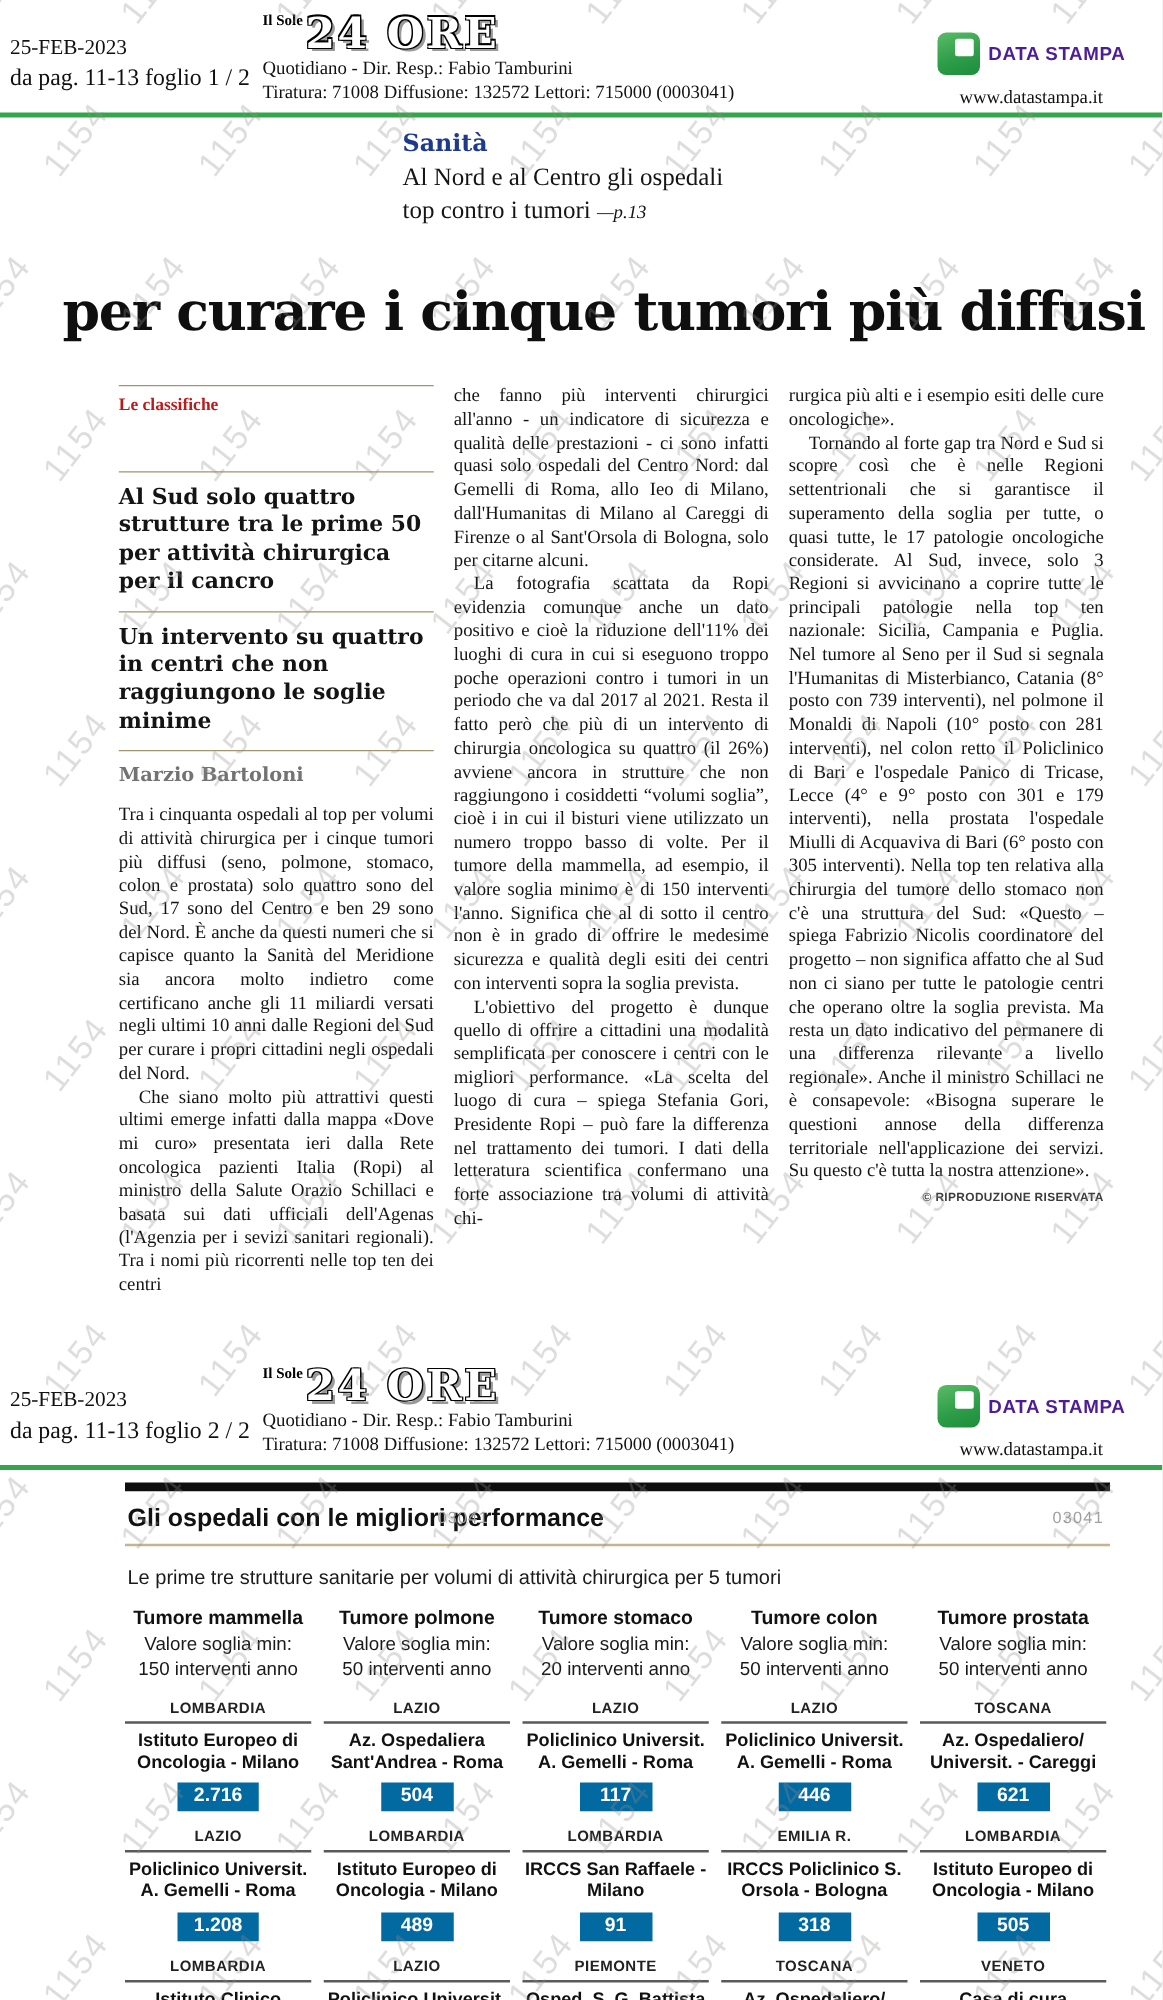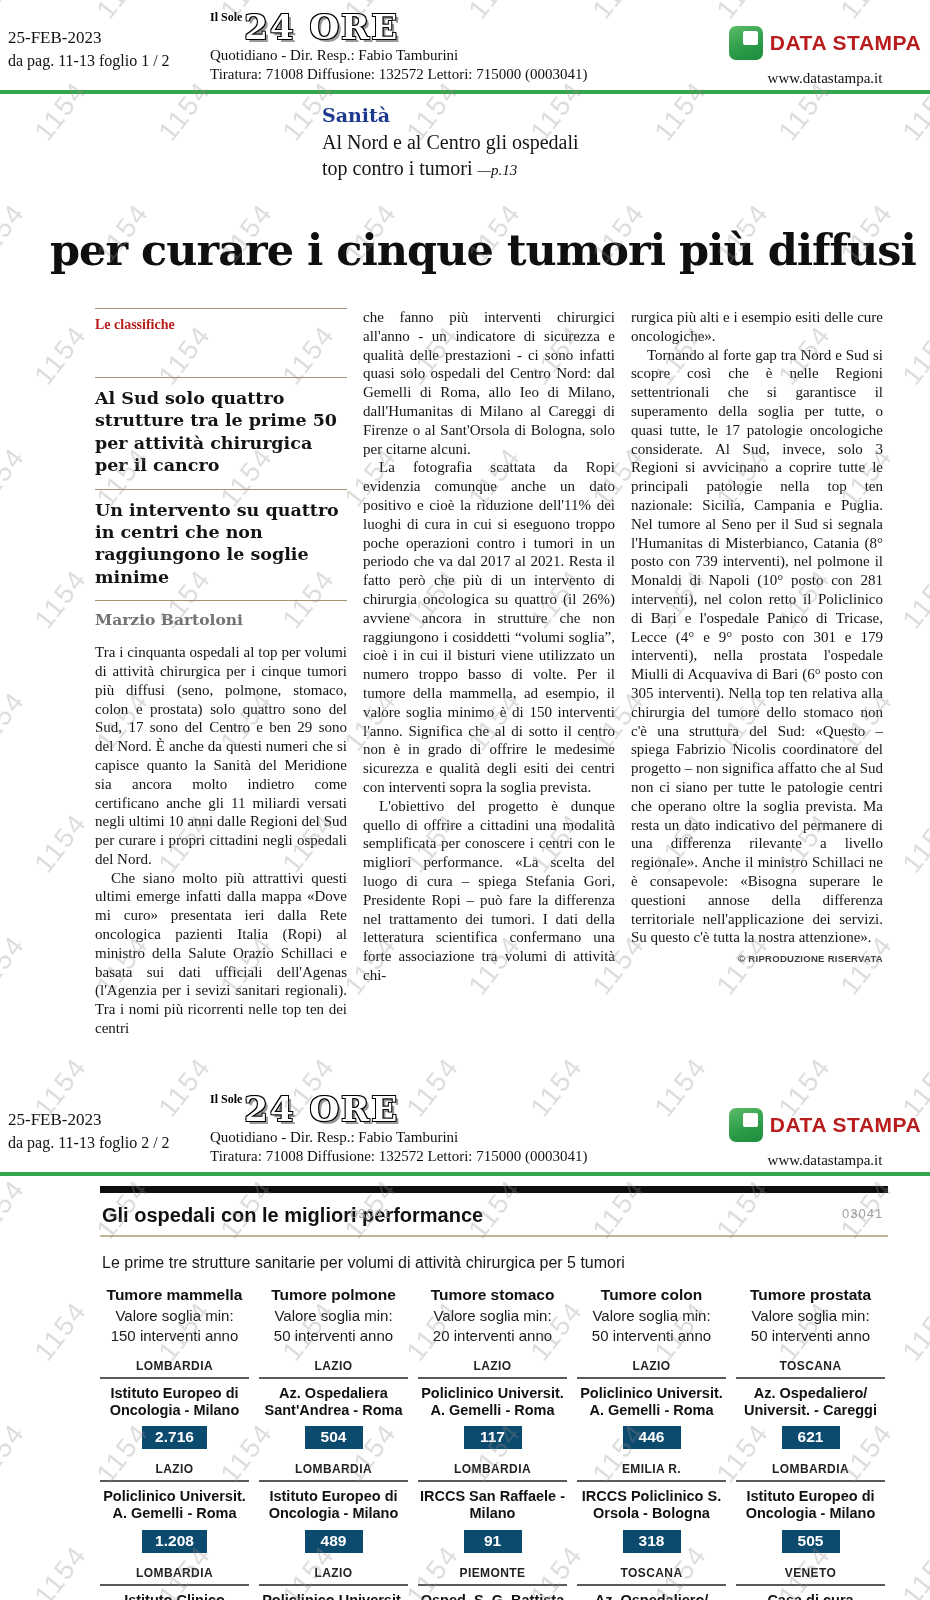"DATA STAMPA" .ds-name { color: #b91c1c -> #4c1d95; font-size: 21px -> 15px }
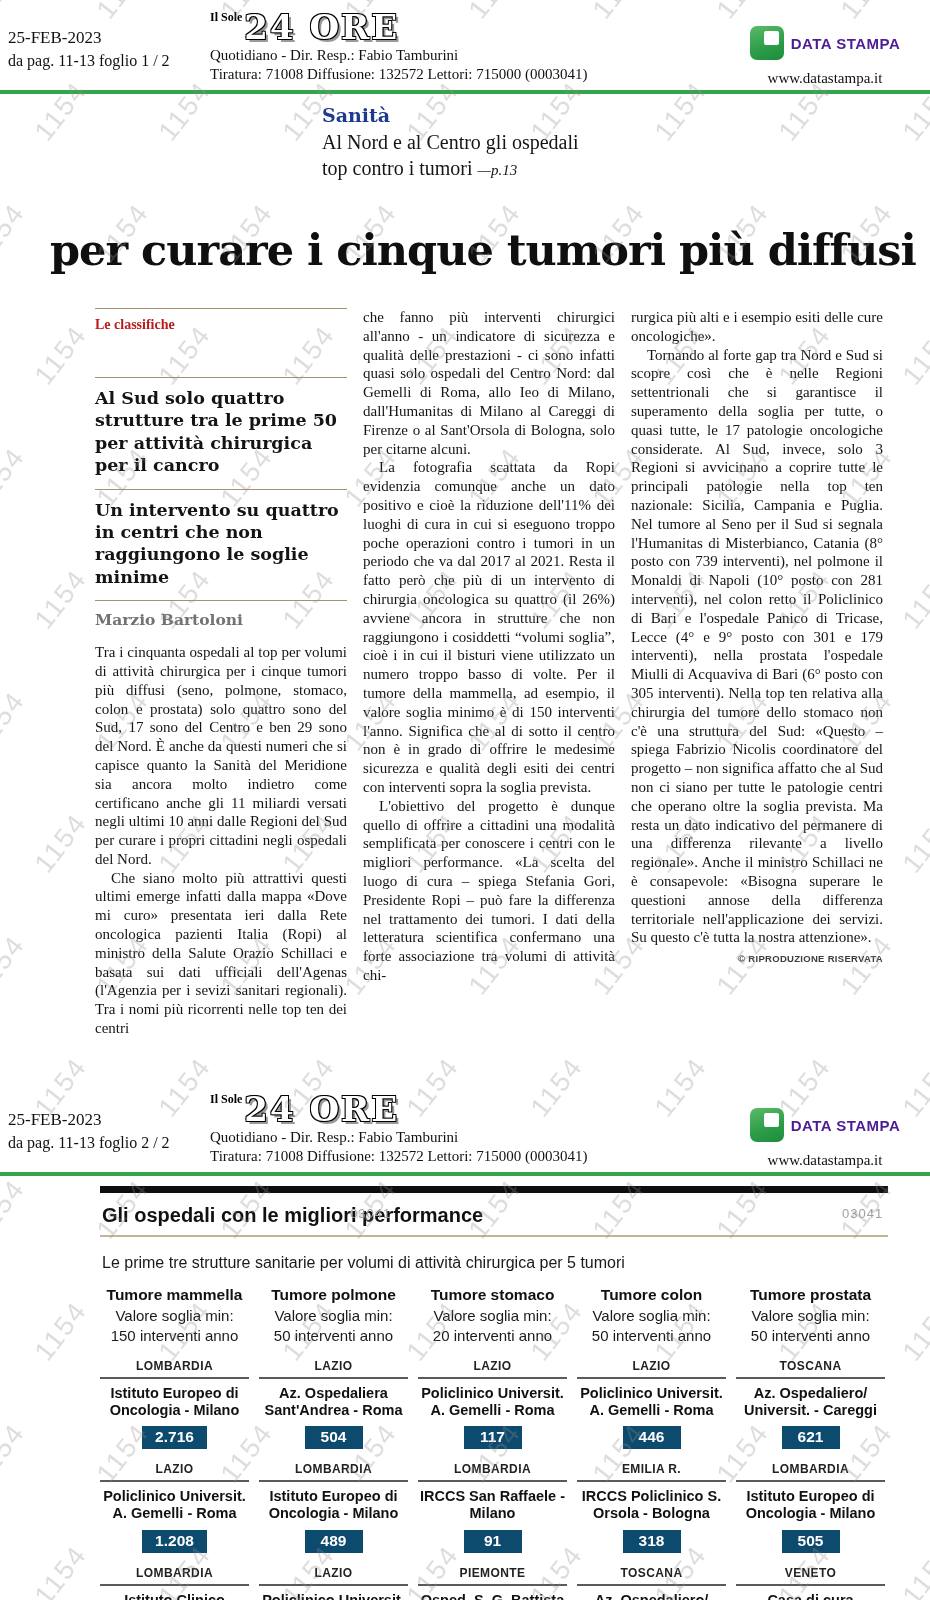"da pag. 11-13 foglio 1" .hdr-page { font-size: 16px -> 19px }
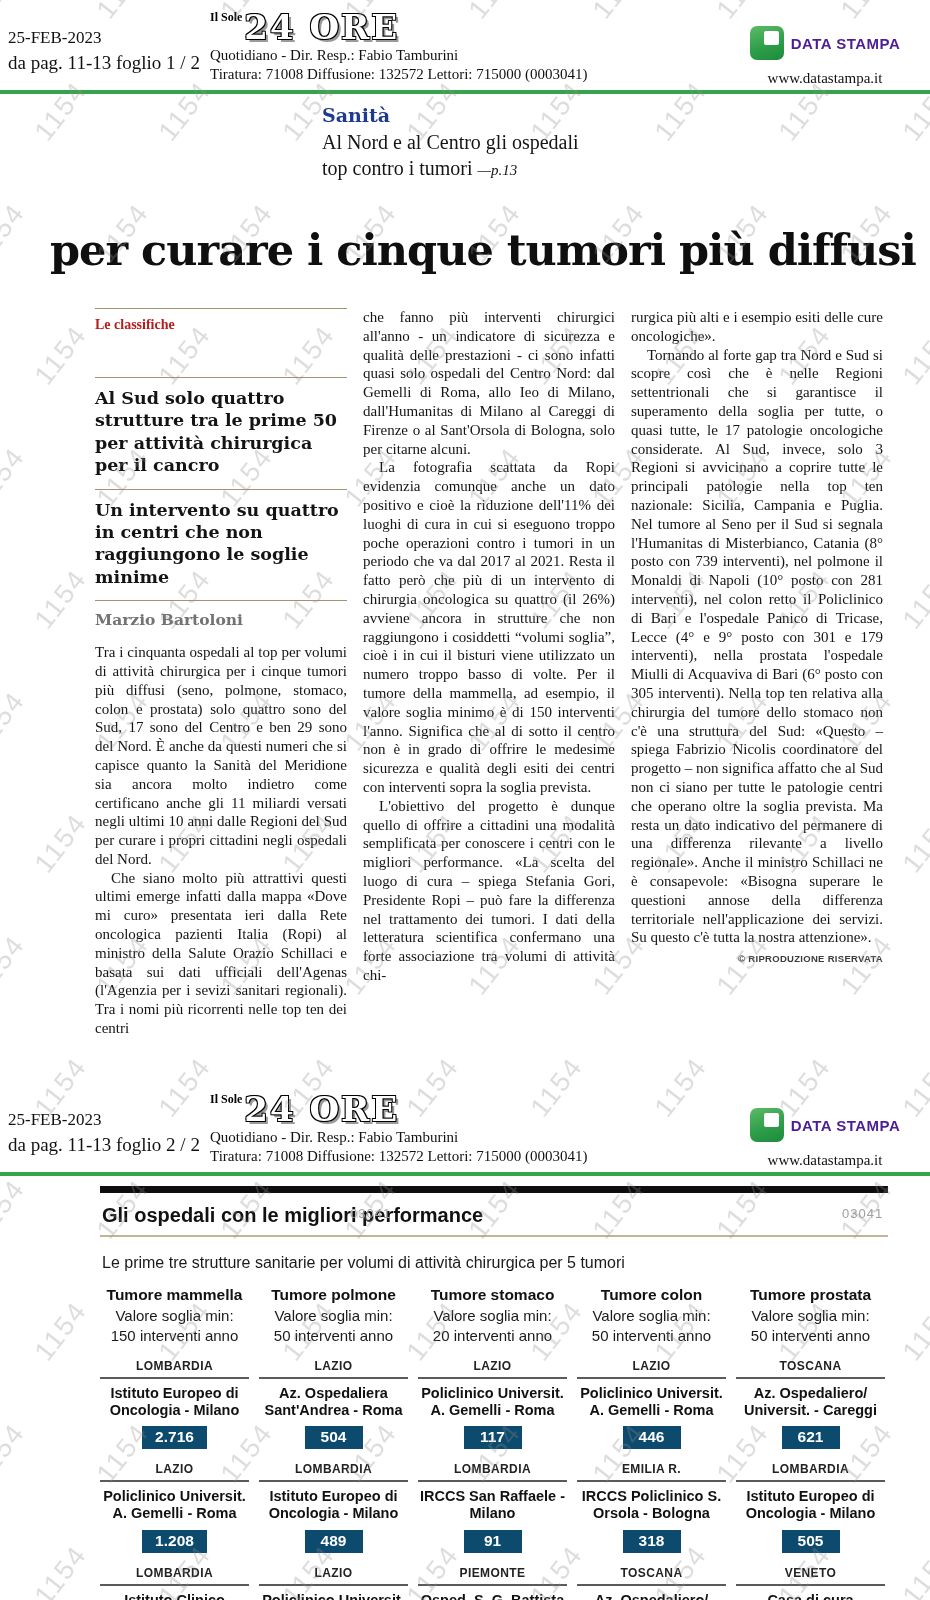"2.716" .entry .badge { background: #0c4a6e -> #0369a1 }
